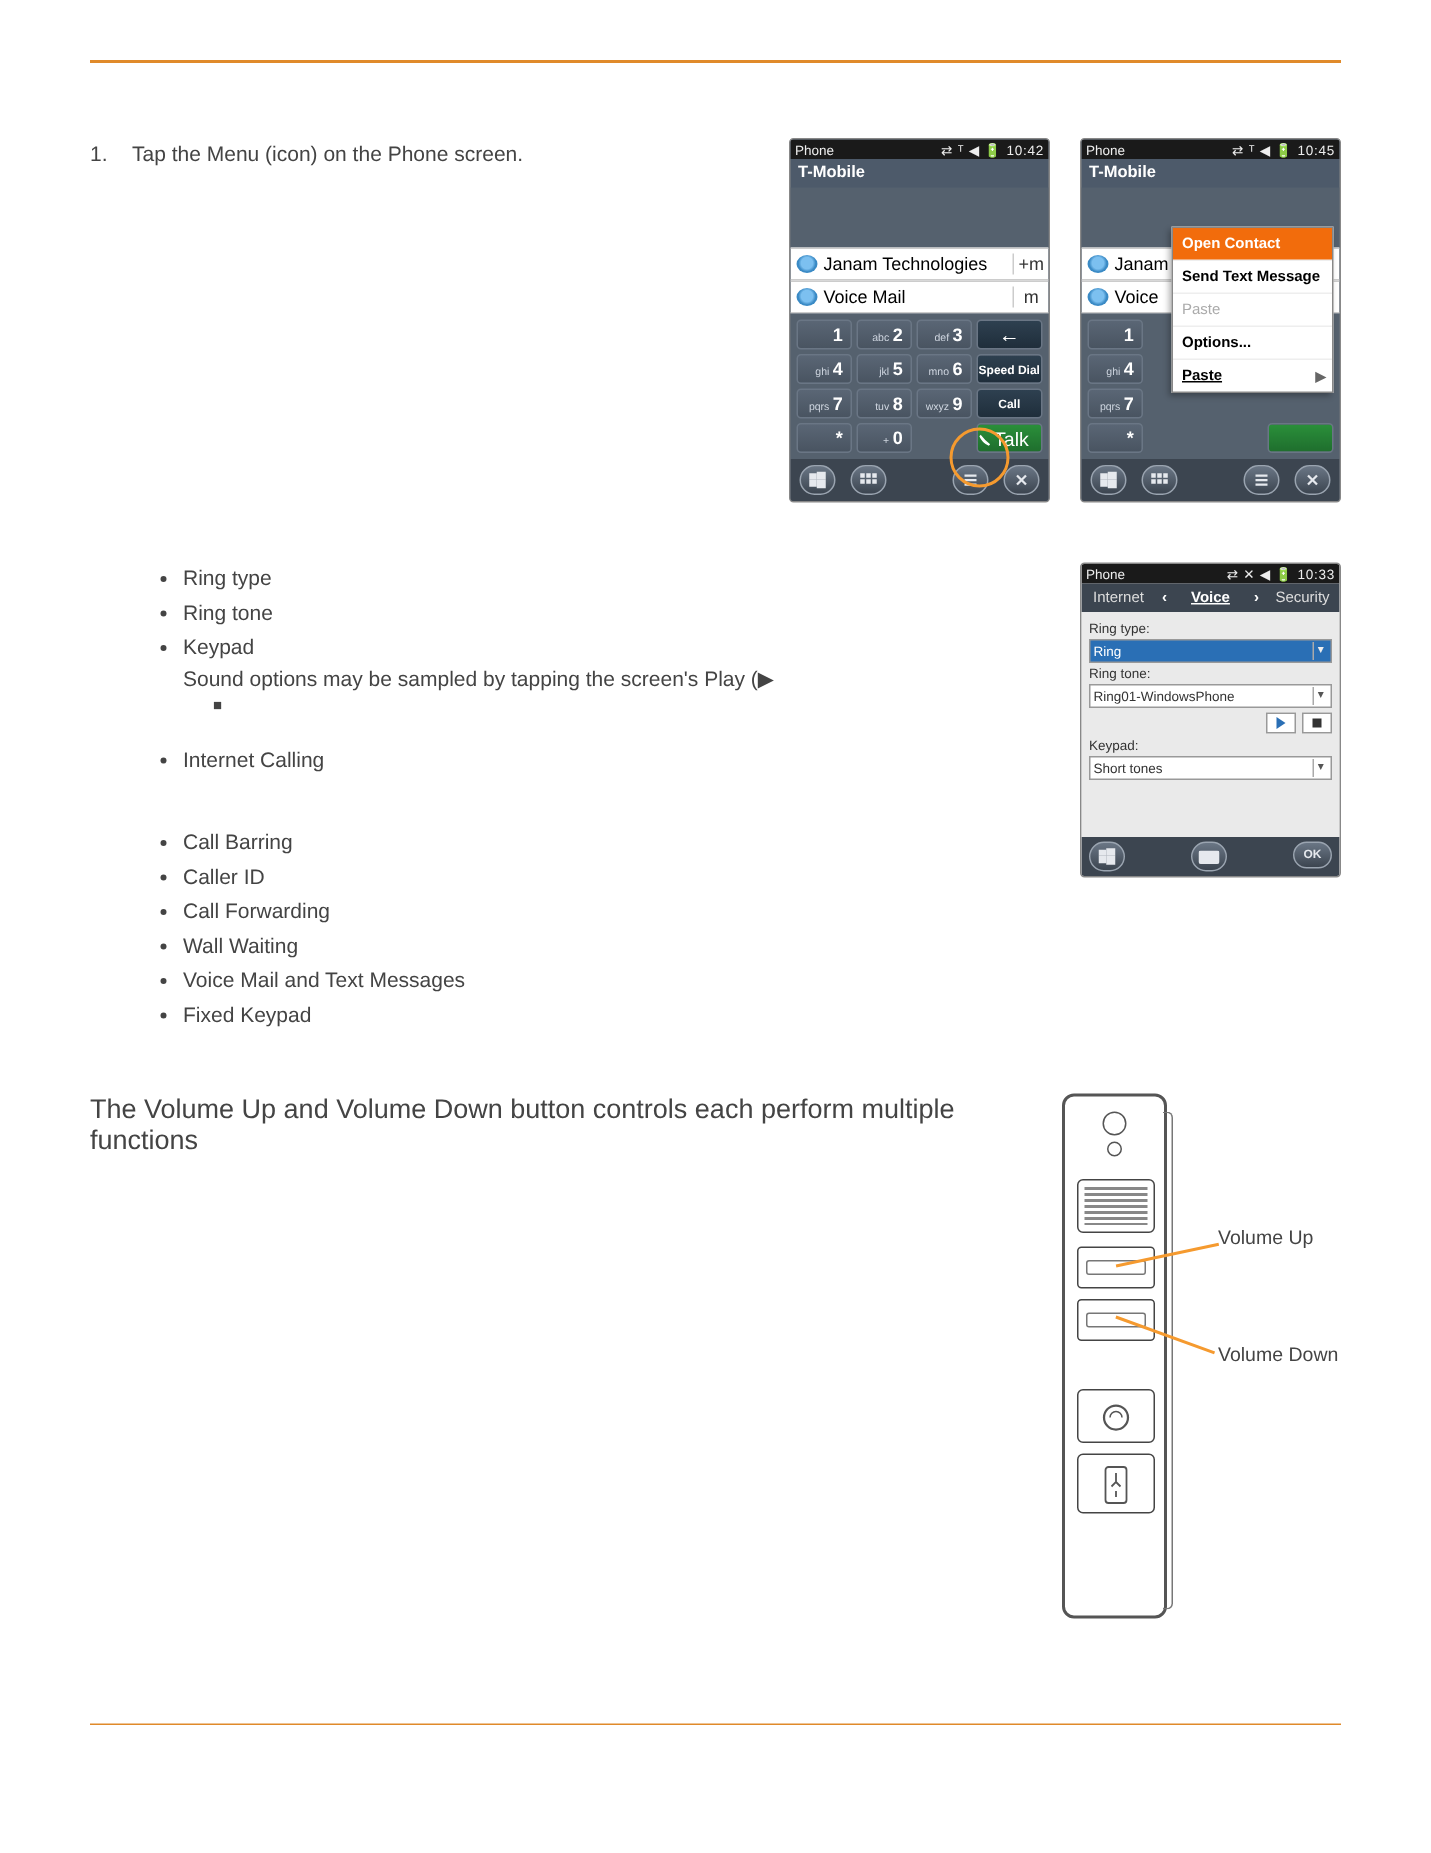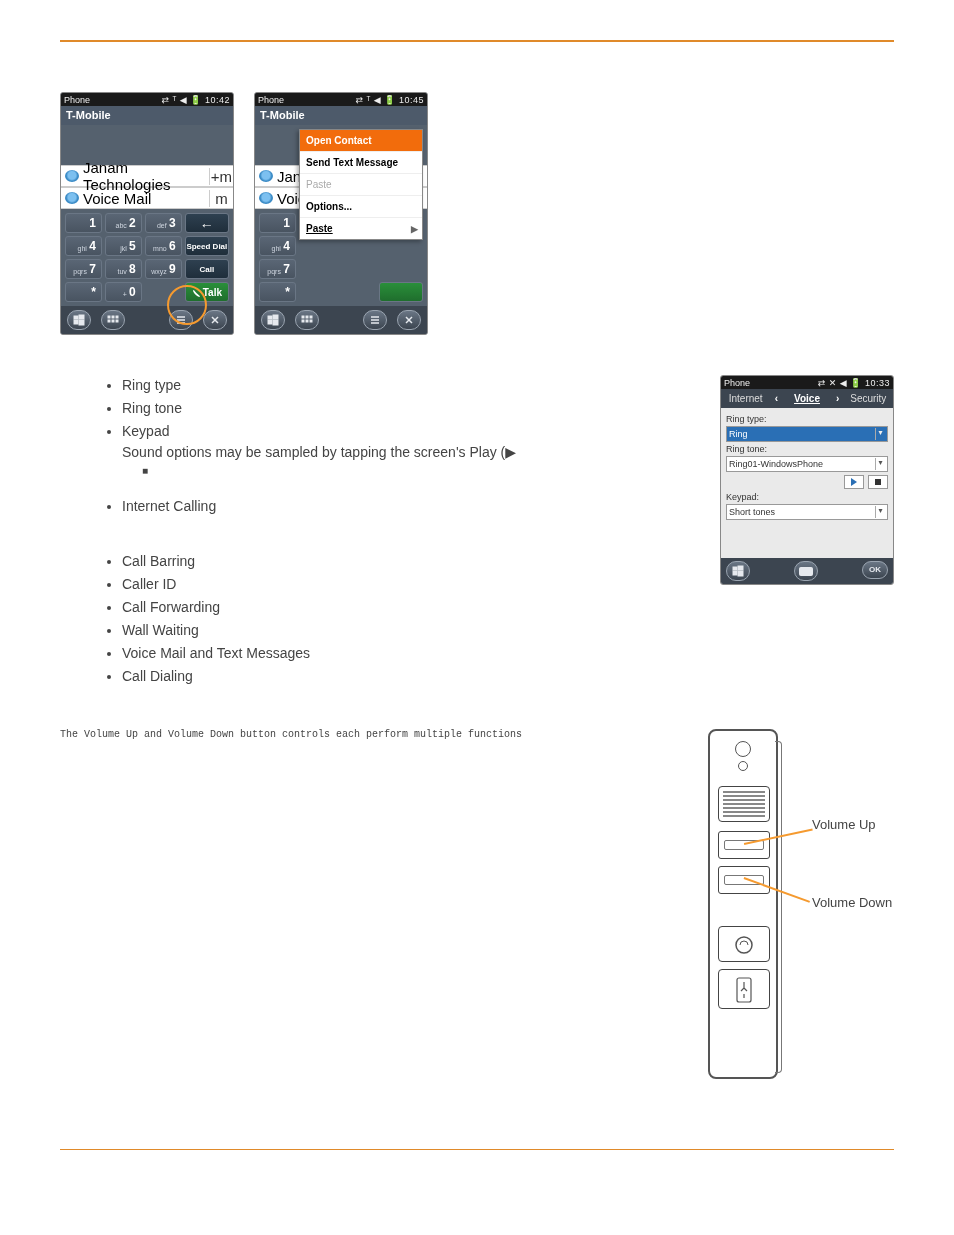"1. Tap the Menu (icon)" div.inst-text { html: none -> <div> <span>1.</span><span>Tap the Menu (icon) on the Phone screen.</span> </div> }
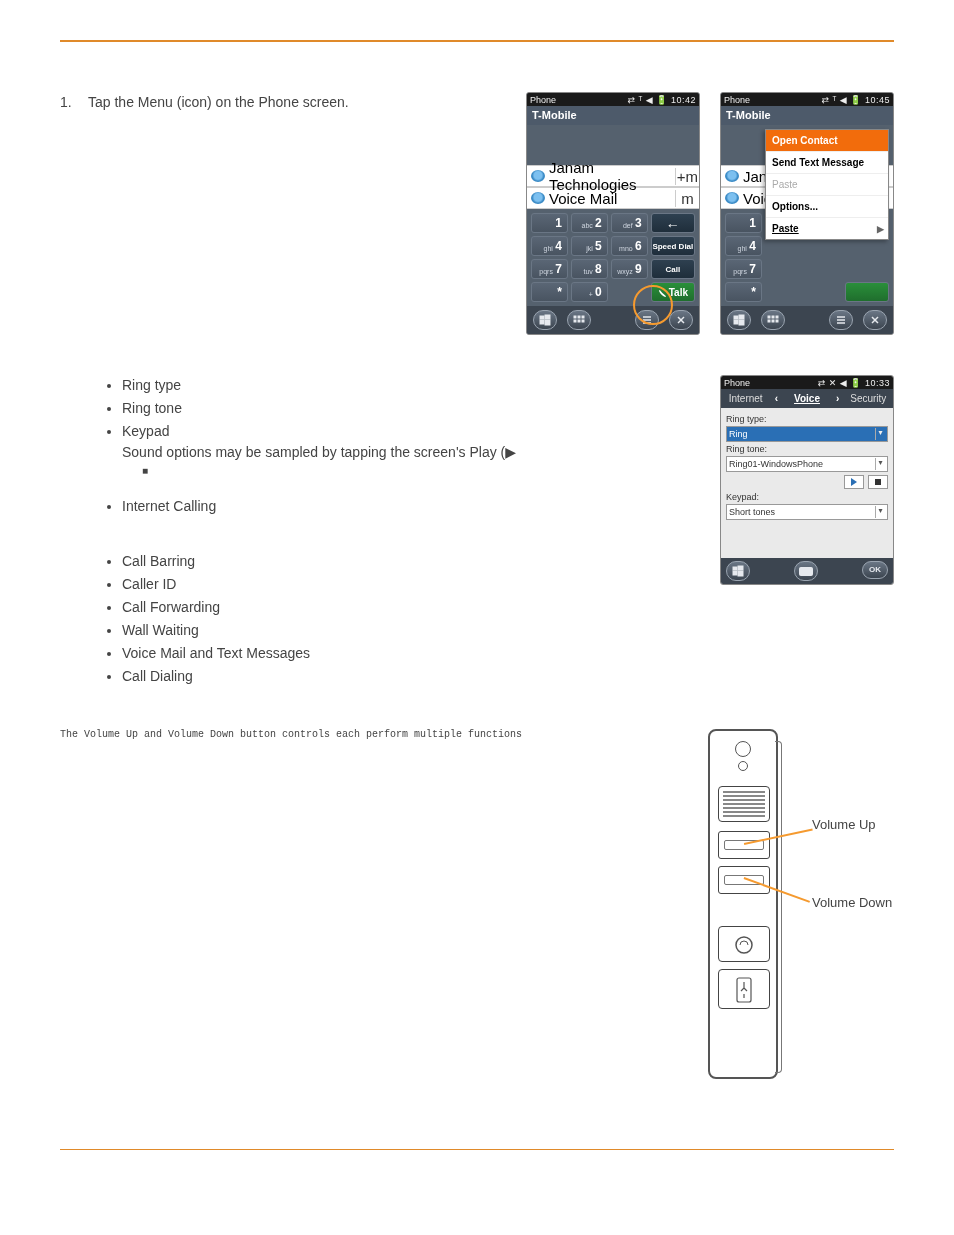"Open Contact" .ctxmenu { top: 36px -> 58px; width: 124px -> 108px }
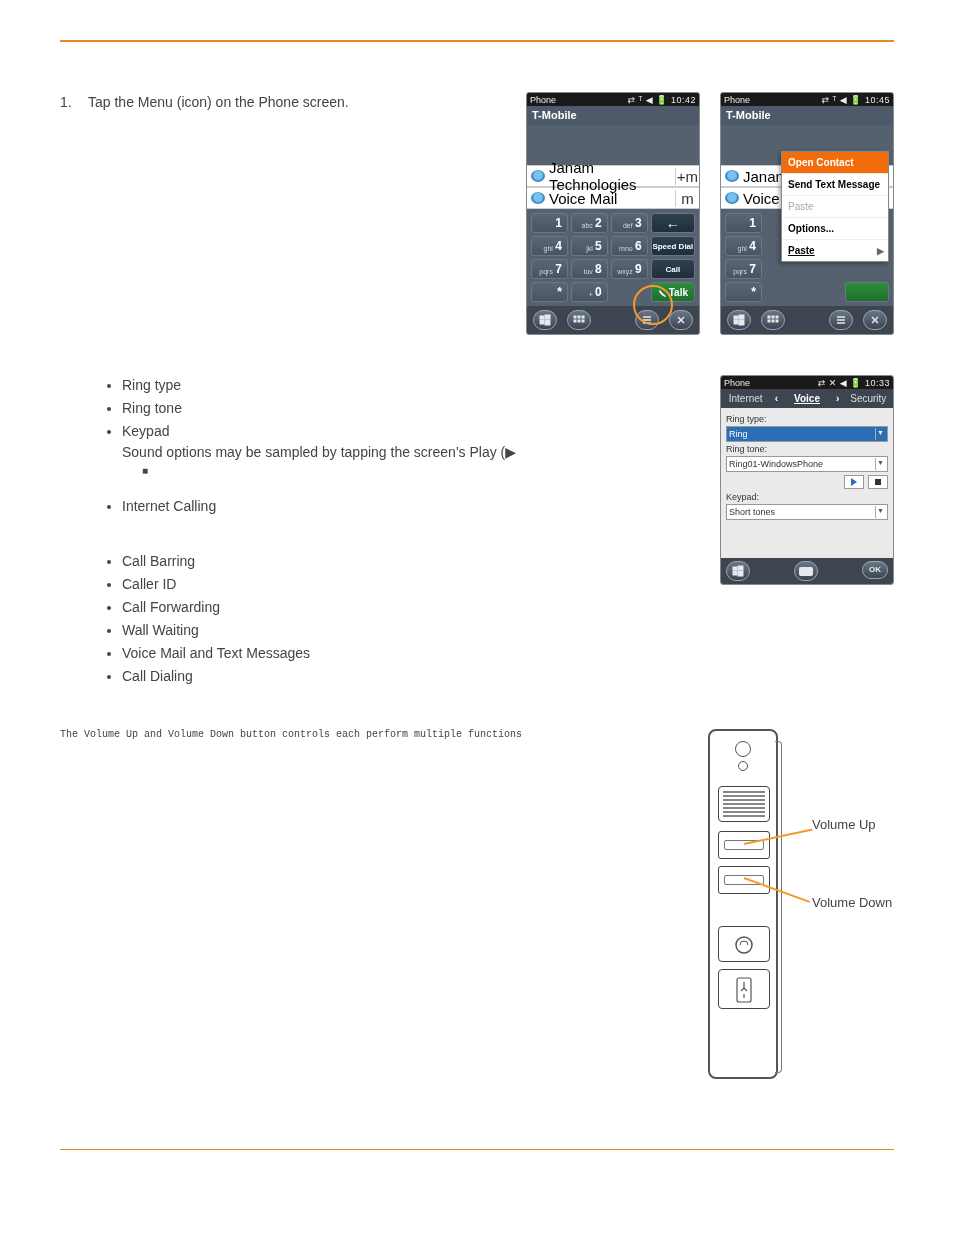"Janam Technologies" .entry { font-size: 15px -> 12px }
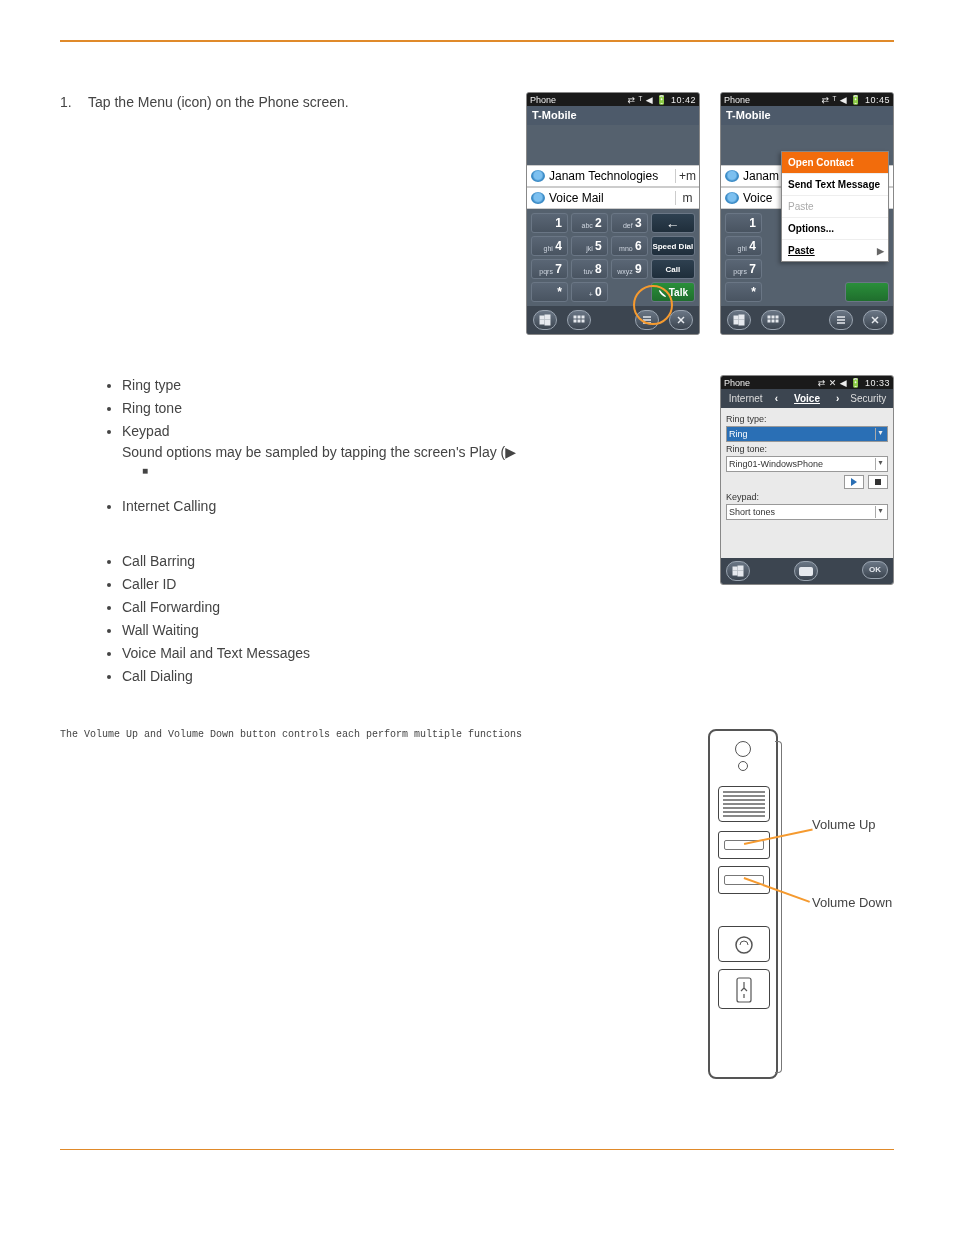"Talk" .actkey { font-size: 10px -> 13px; font-weight: bold -> normal; text-align: center -> none }
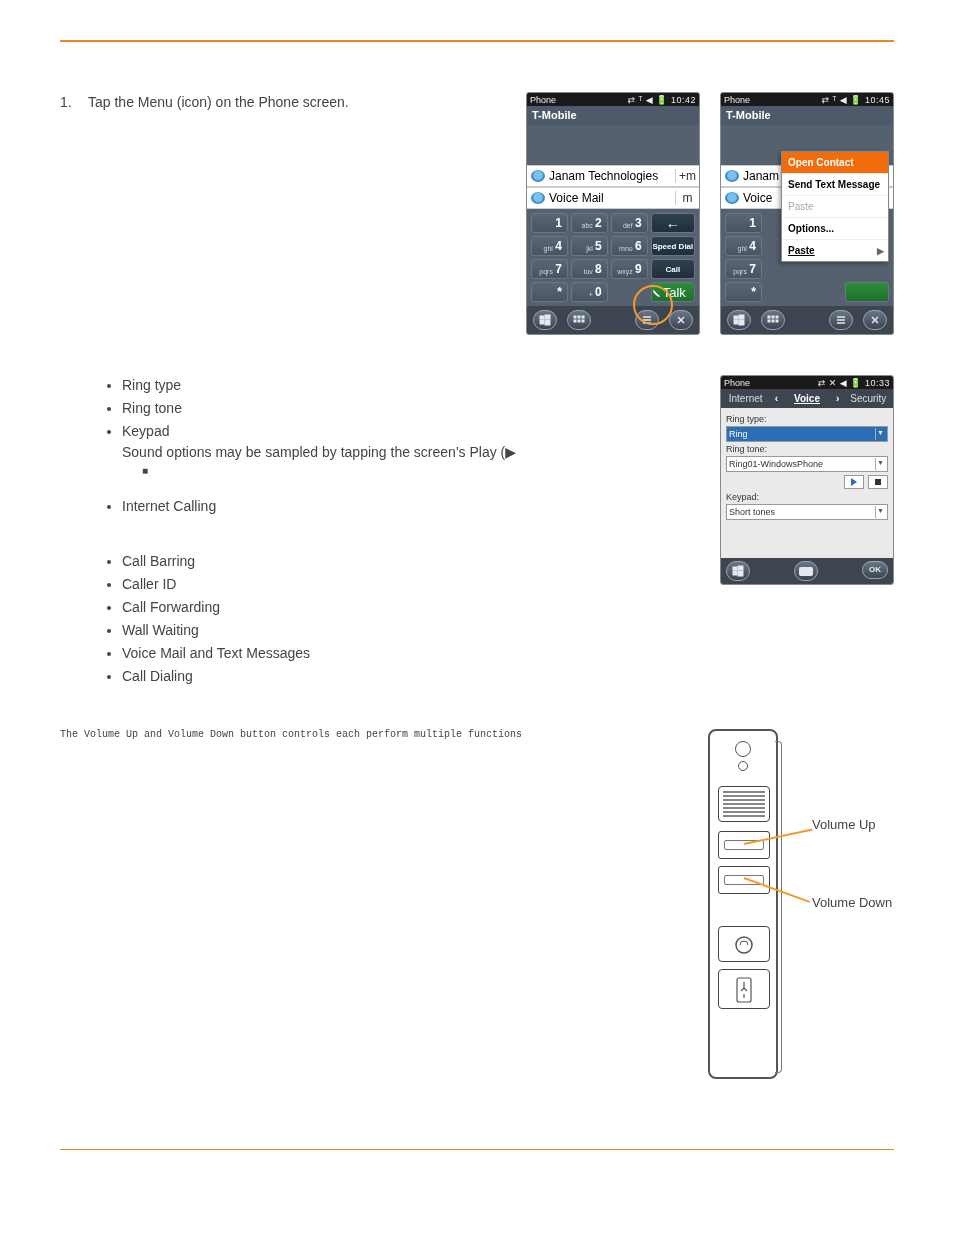"Call Dialing" li { text: Call Dialing -> Fixed Keypad }
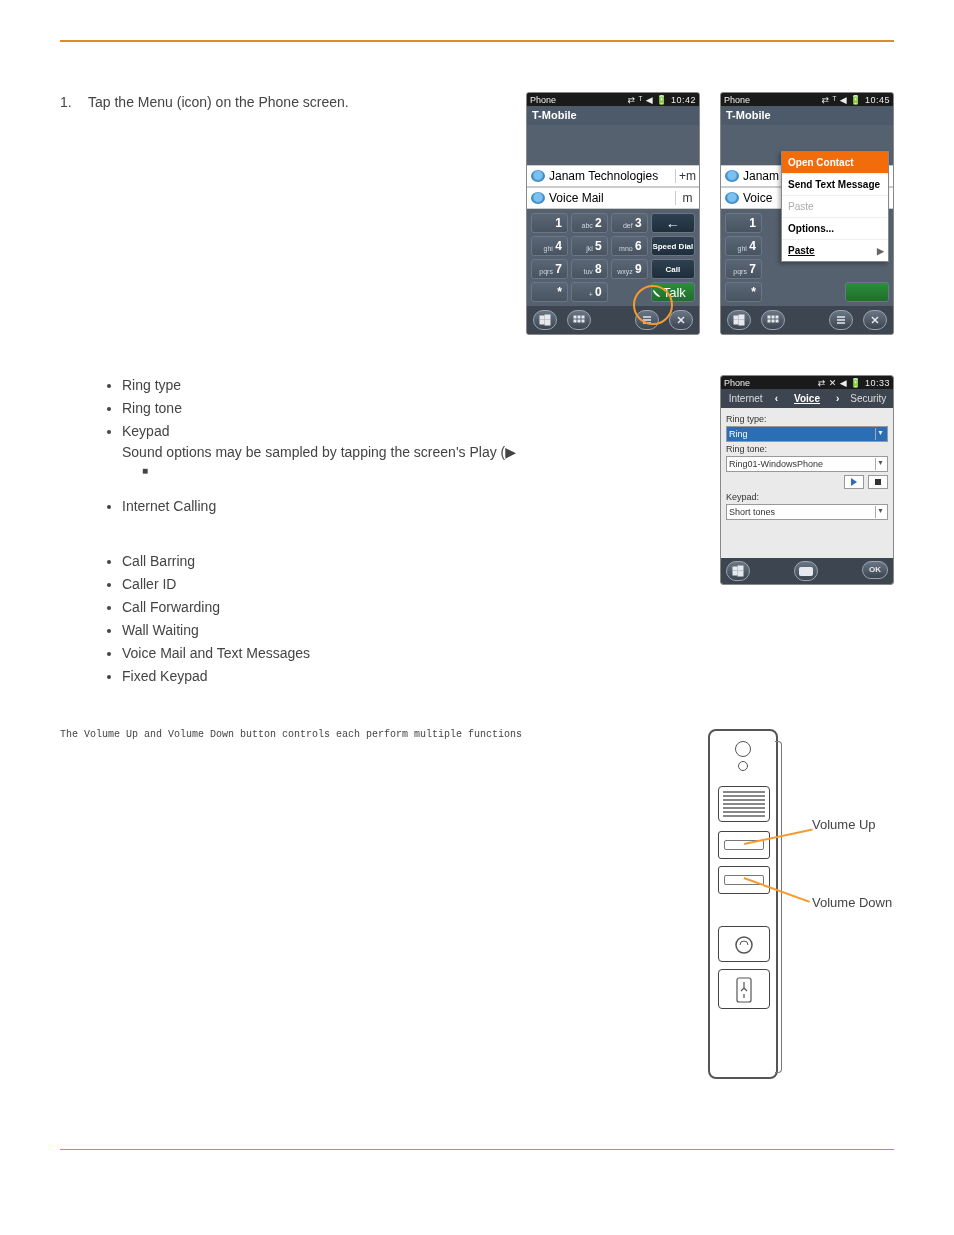"The Volume Up and Volume" .voltext { font-family: Liberation Mono, monospace -> none; font-size: 10px -> 18px }
